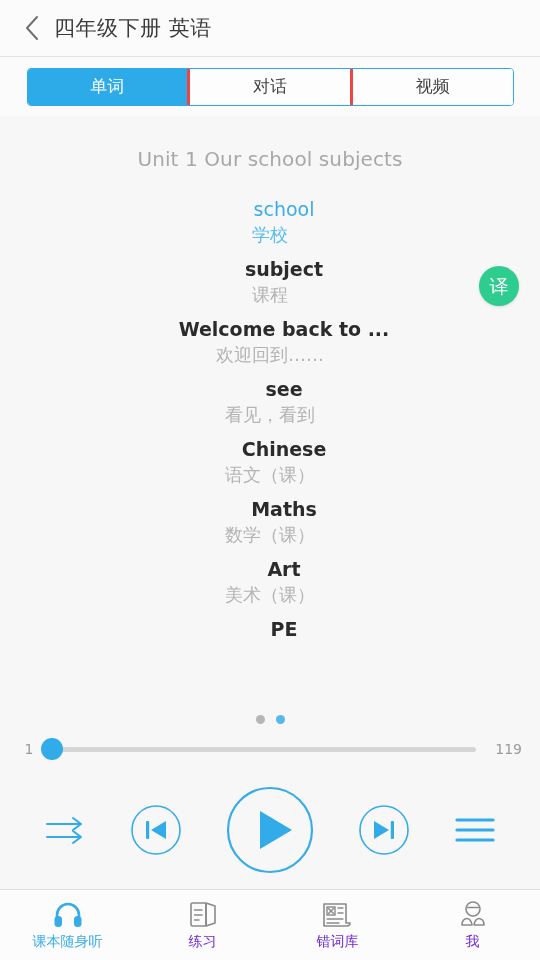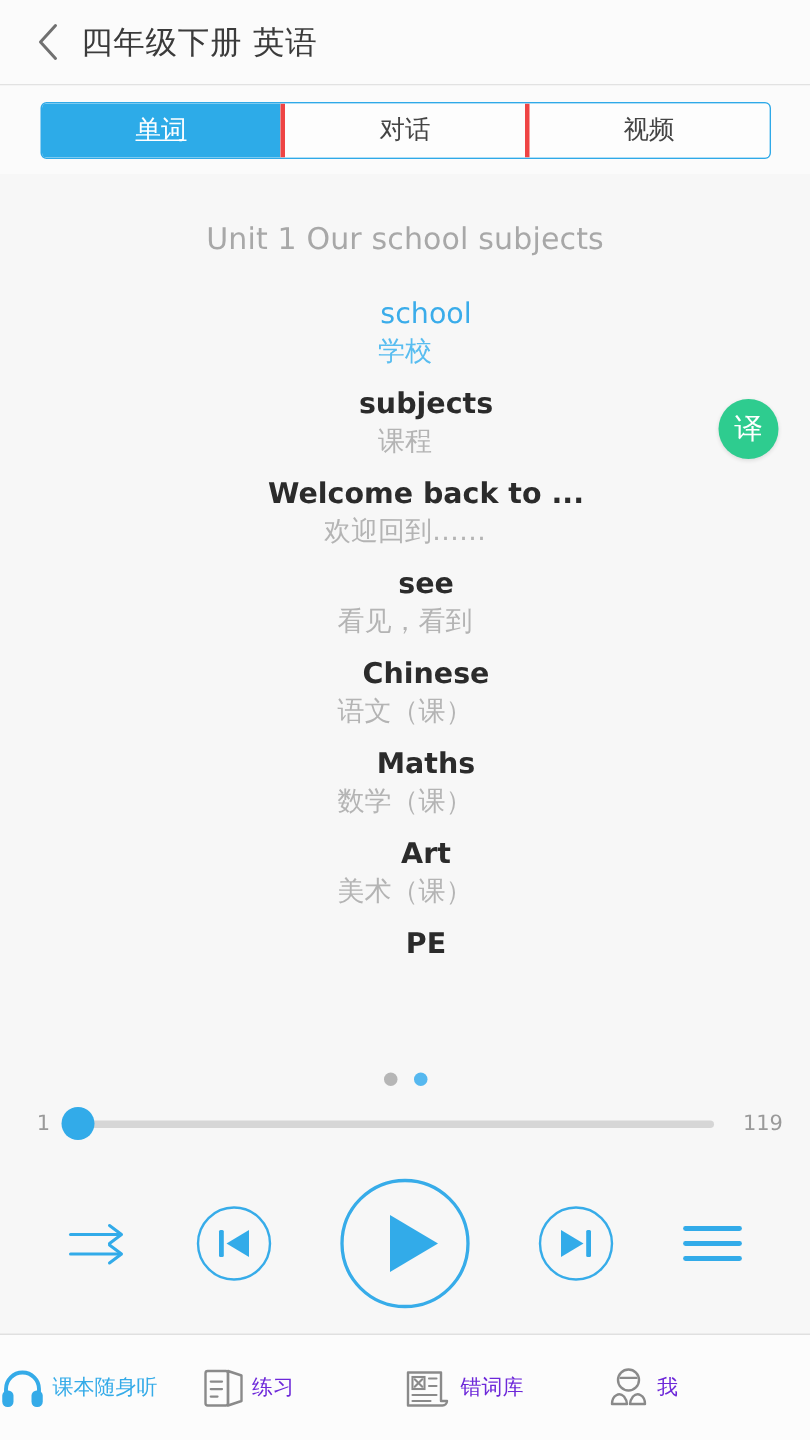"单词" .tab.active { text-decoration: underline -> none }
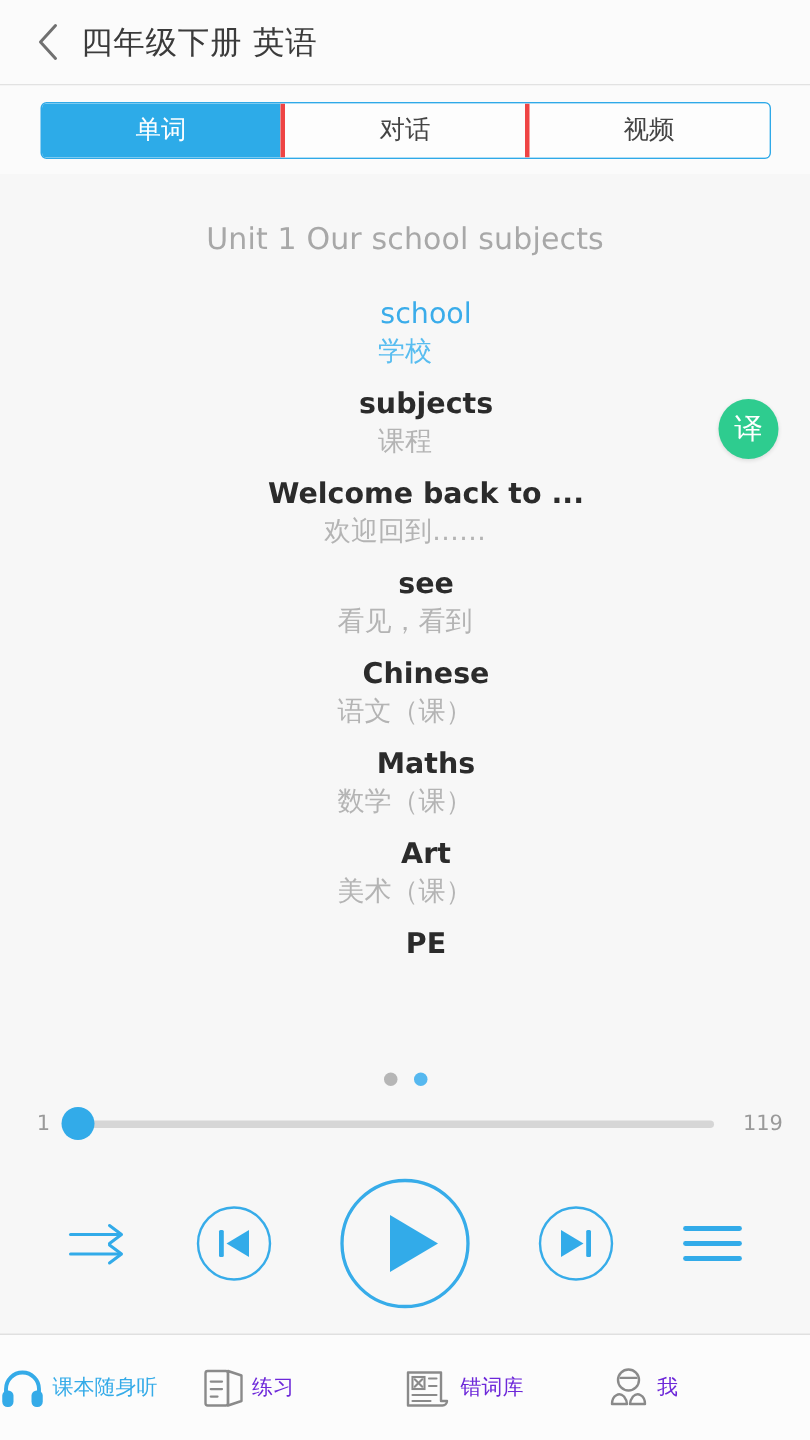"subjects" div.word-en { text: subjects -> subject }
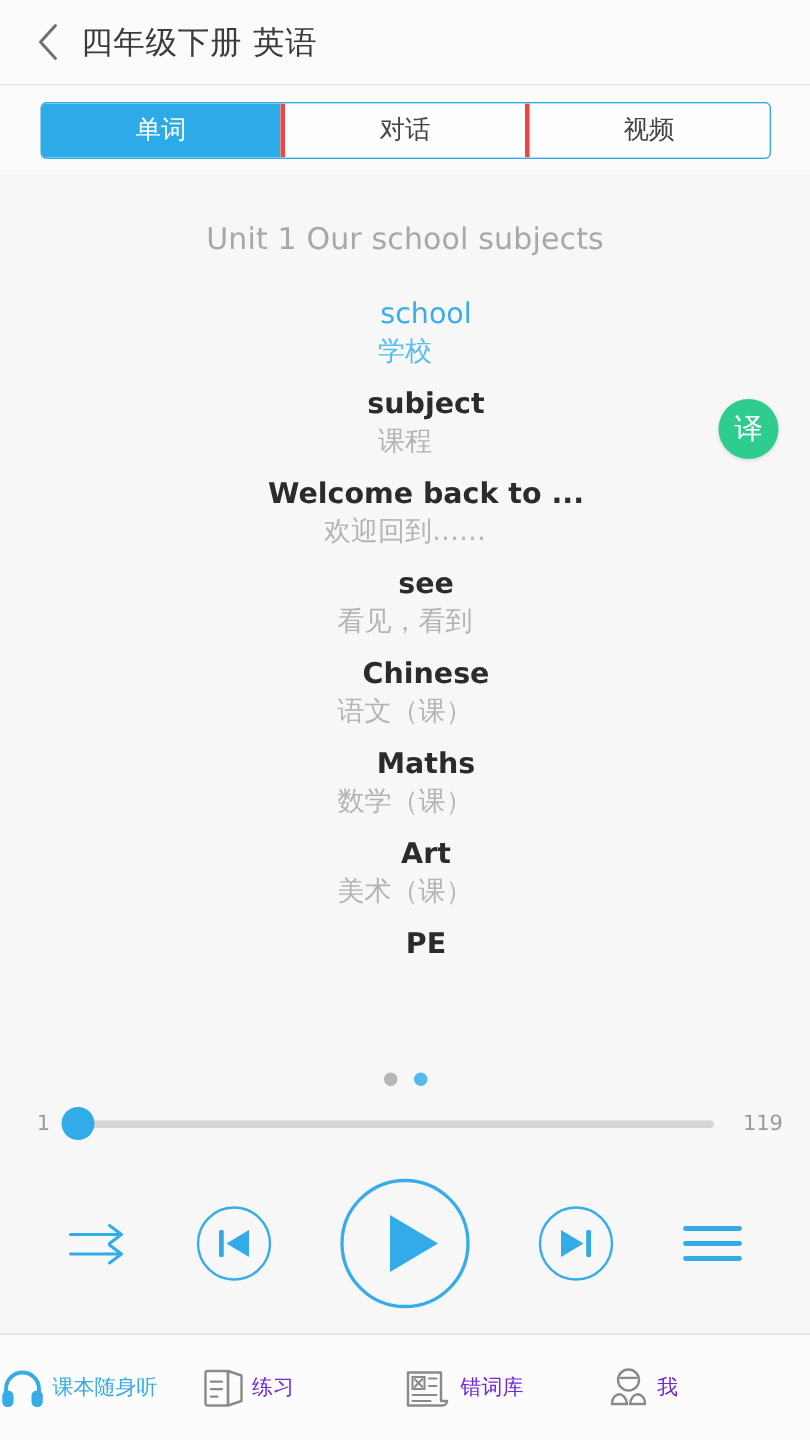"课本随身听" .navitem { flex-direction: row -> column; justify-content: flex-start -> center }
